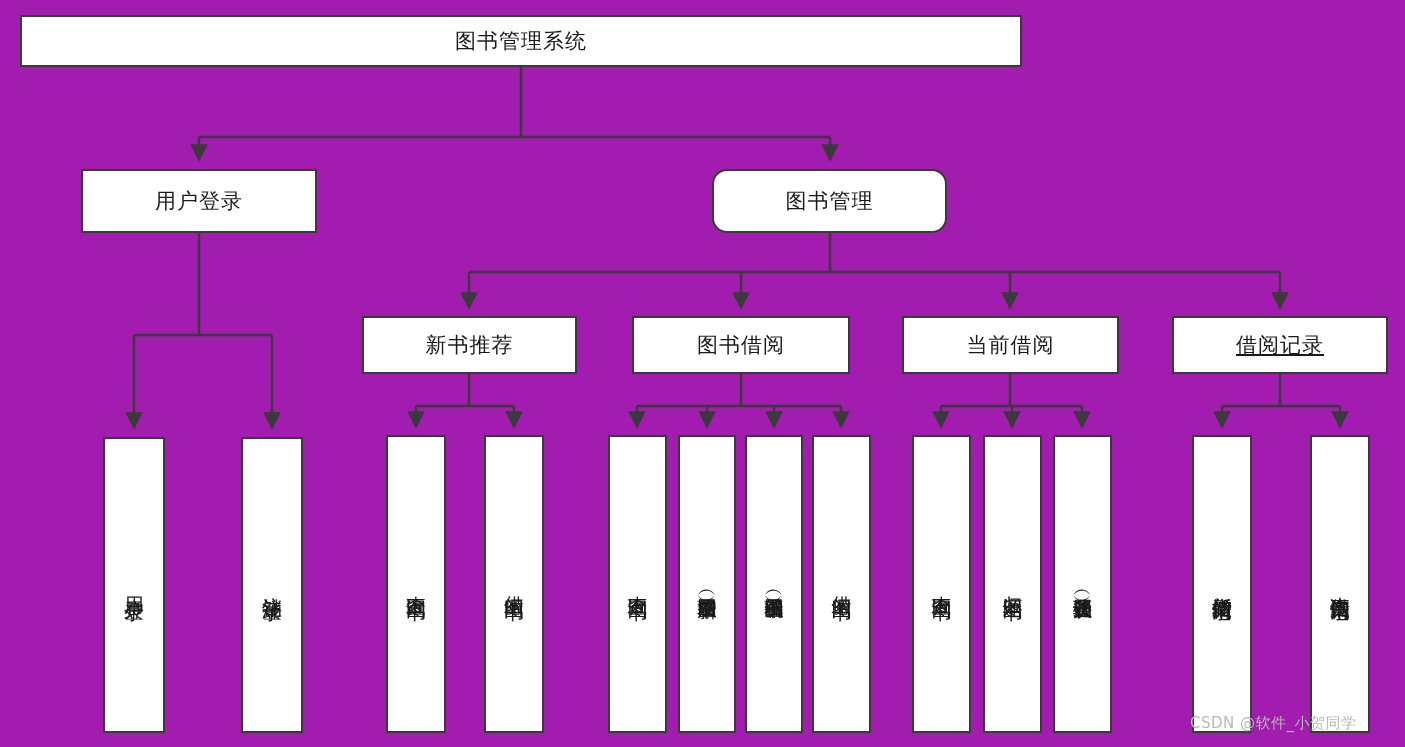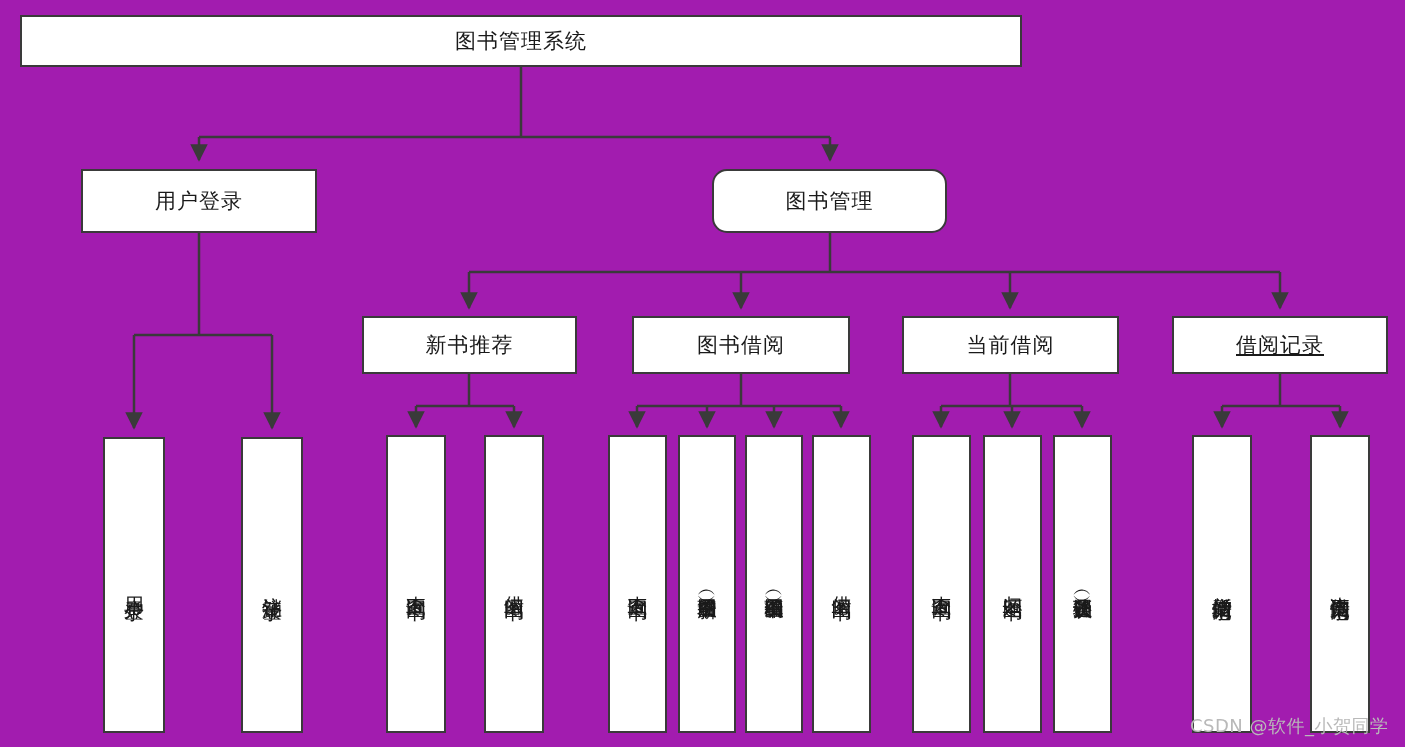"CSDN @软件_小贺同学" .watermark { font-size: 18px -> 15px }
